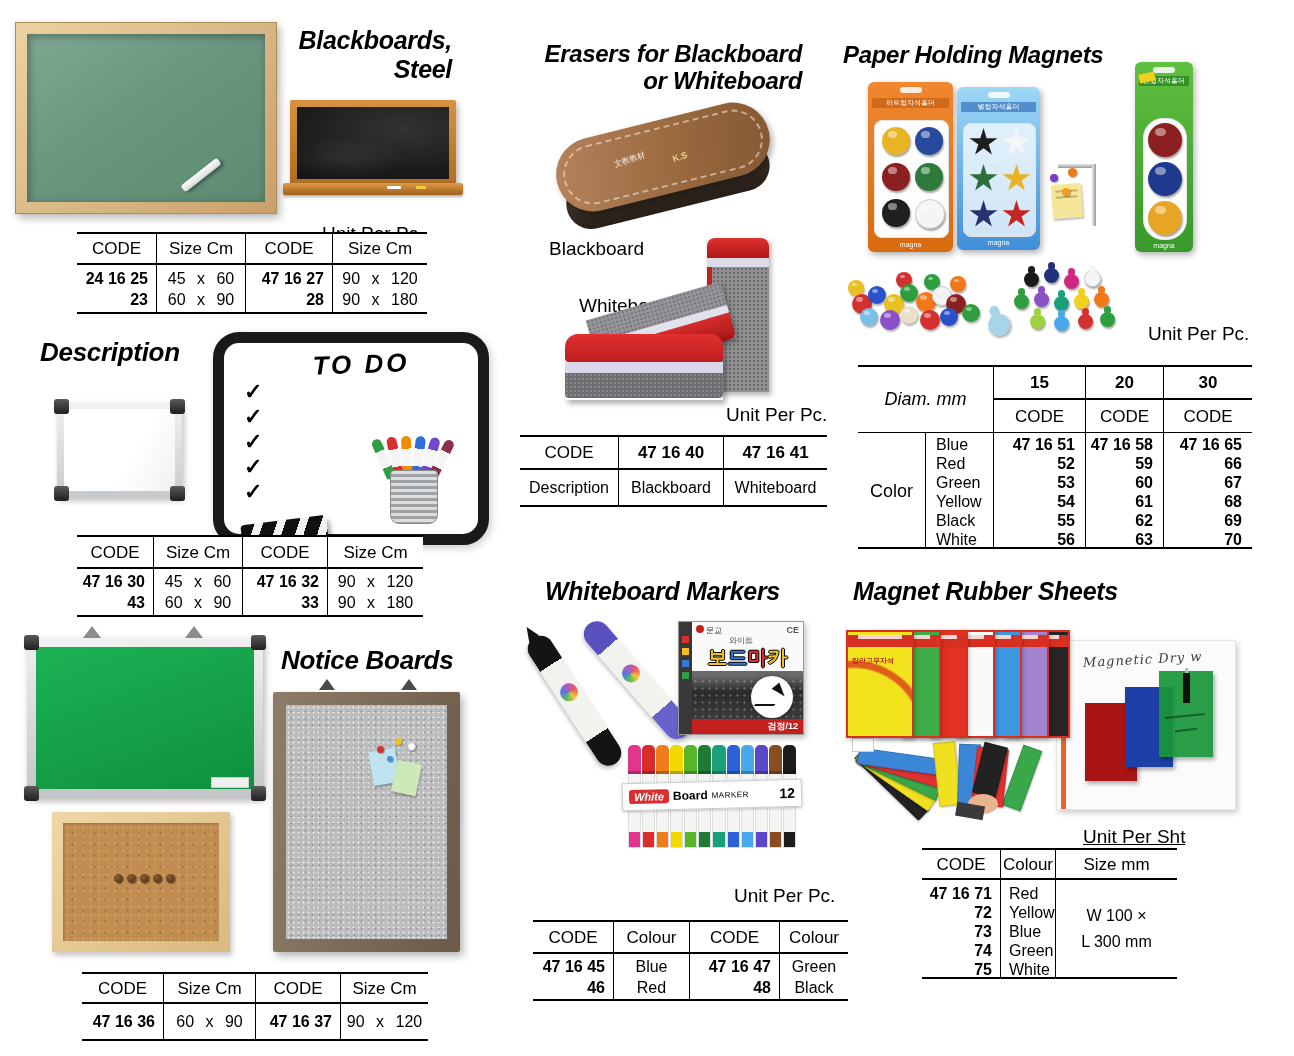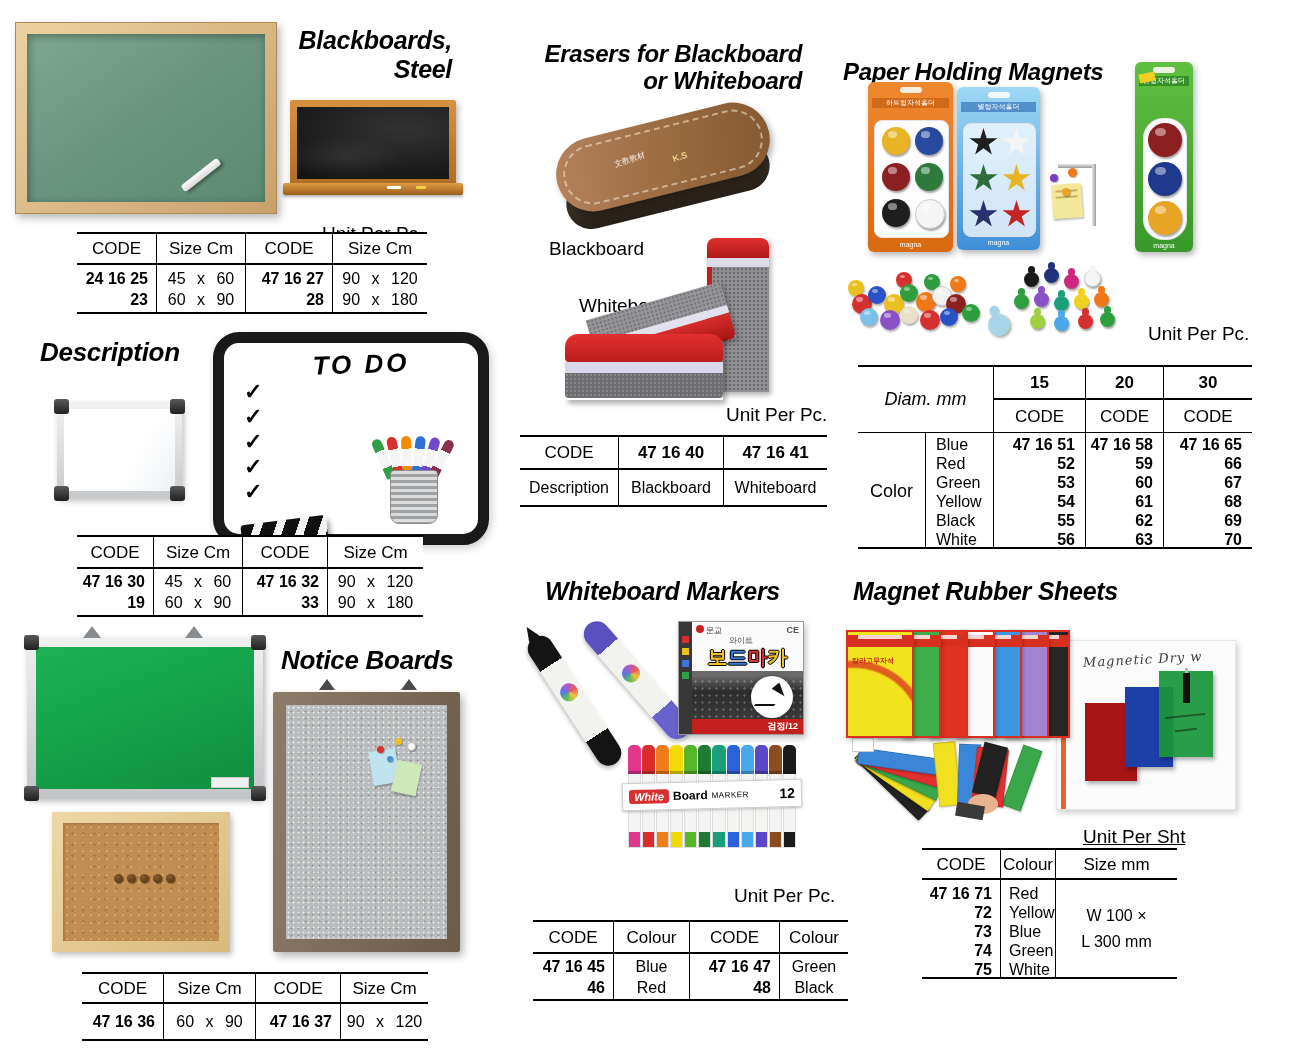"Paper Holding Magnets" div.ttl { margin-top: 17px -> none }
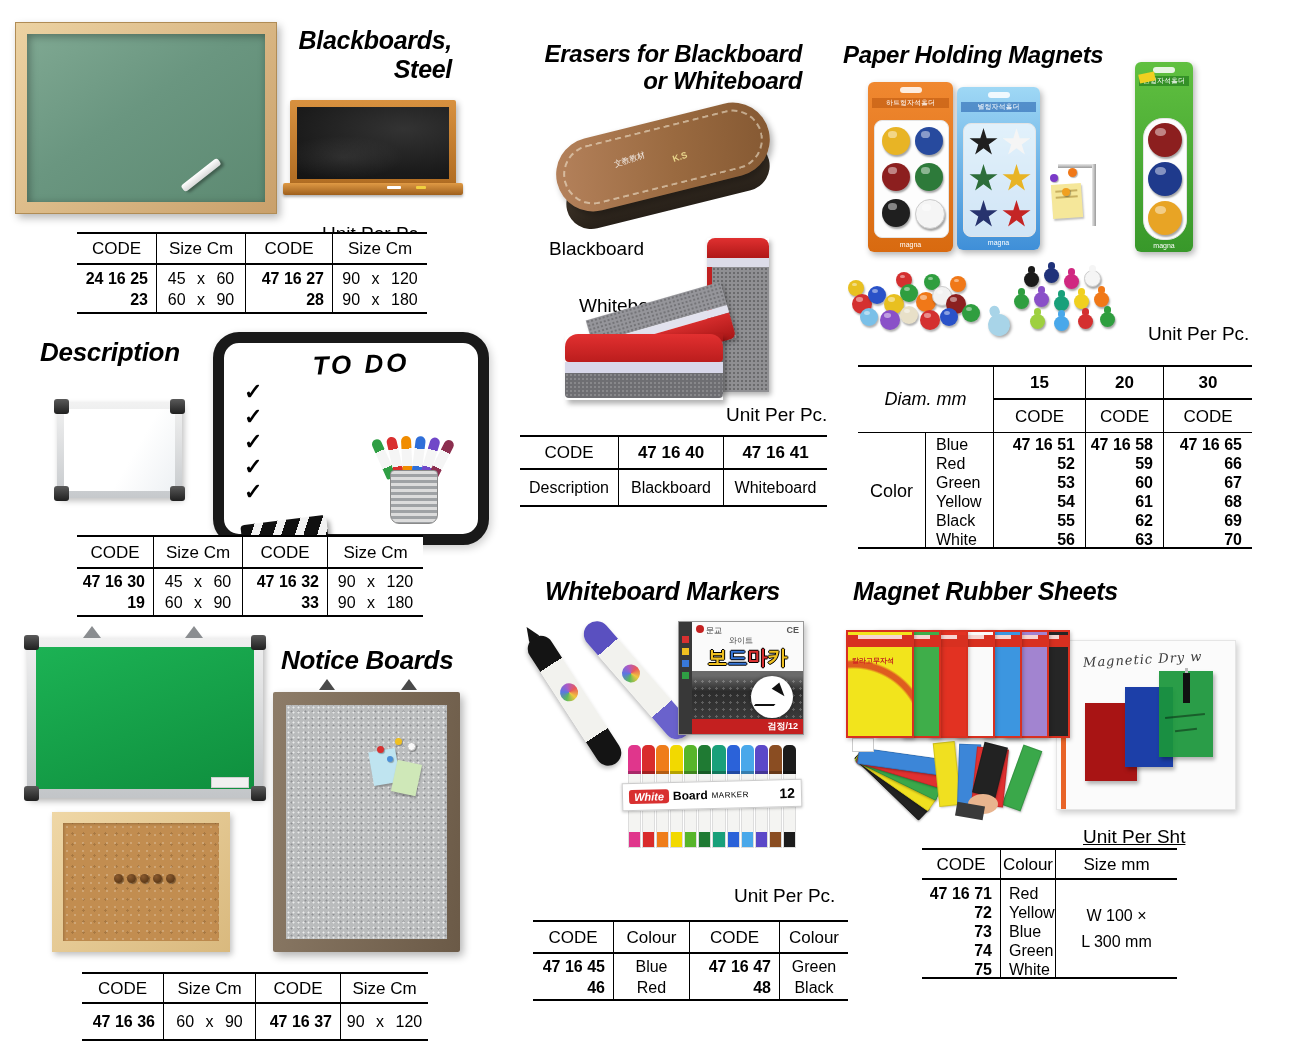"19" div { text: 19 -> 43 }
